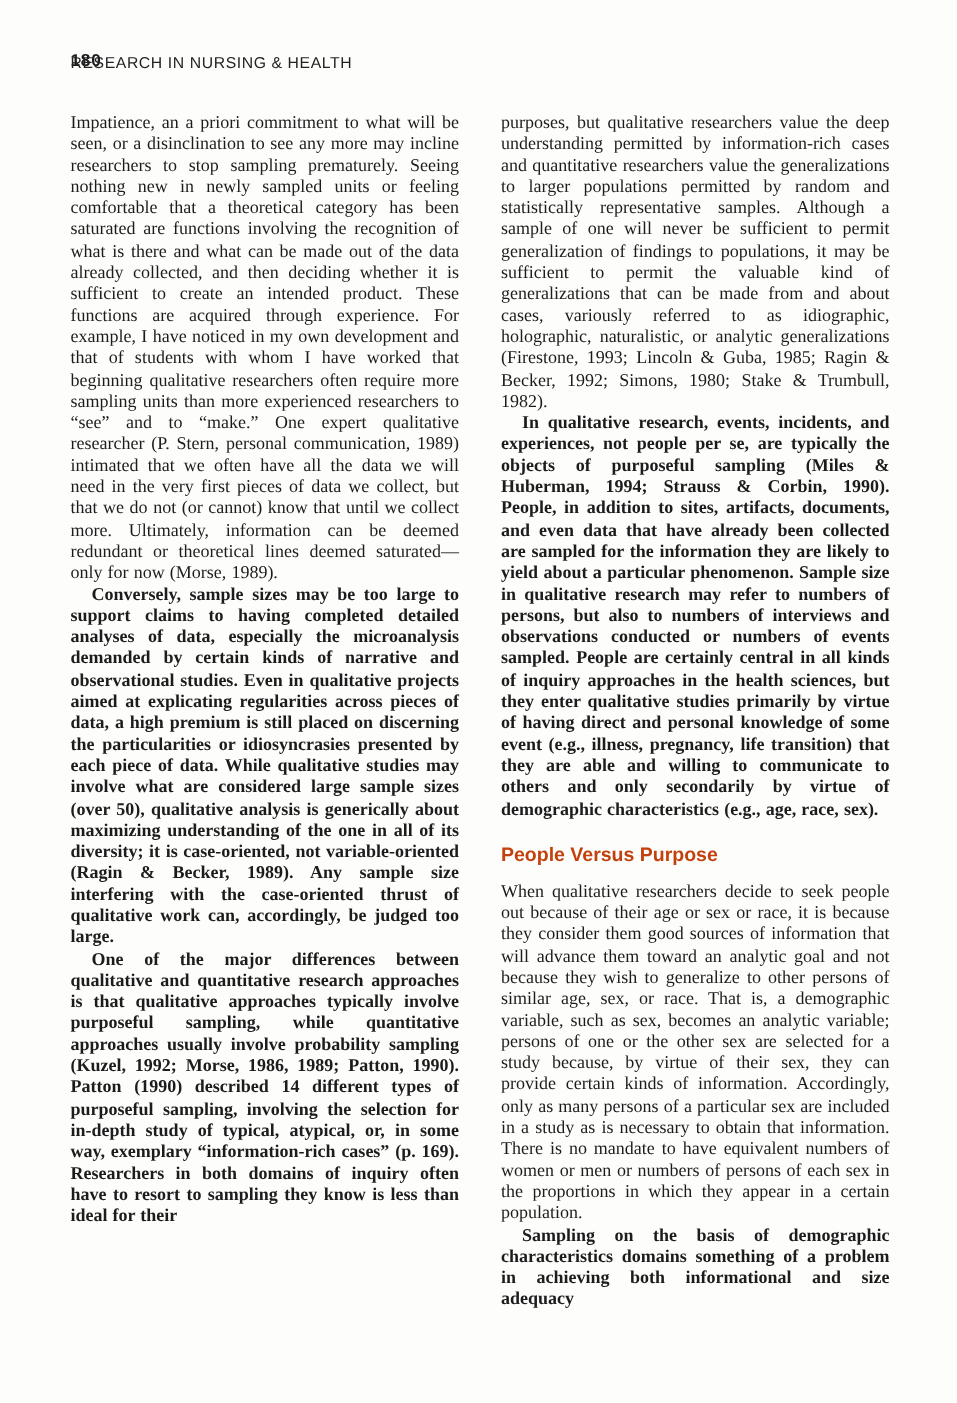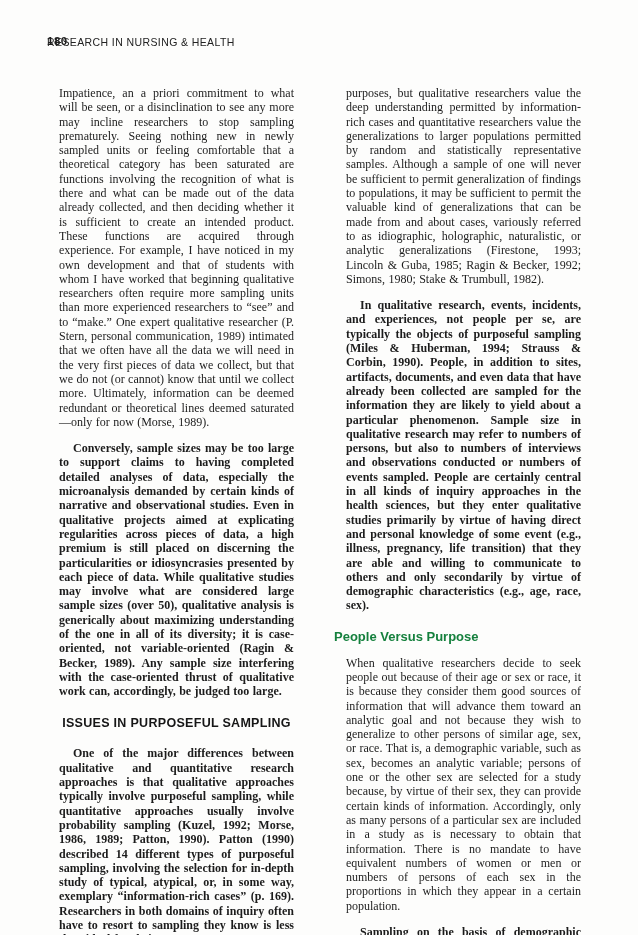"Impatience, an a priori commitment" .column p { margin: 12px -> 0 }
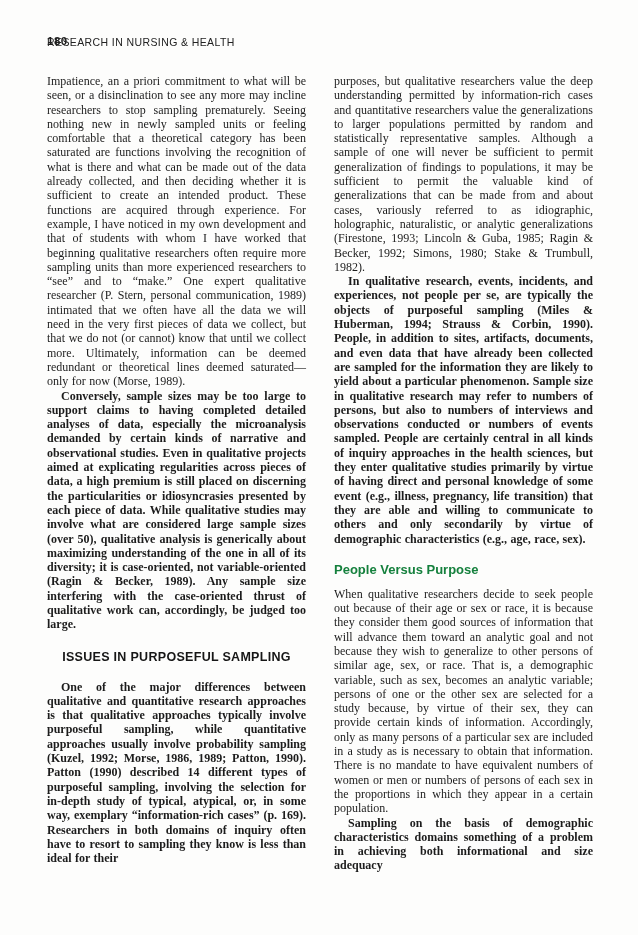"People Versus Purpose" .subsection-heading { color: #15803d -> #c2410c }
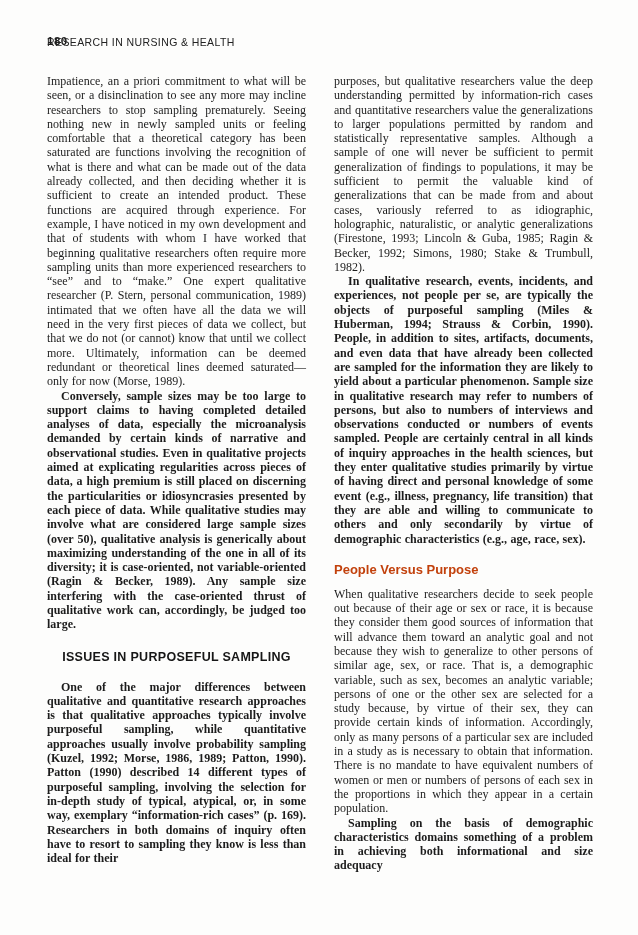"ISSUES IN PURPOSEFUL SAMPLING" h2.section-heading { html: <h2>ISSUES IN PURPOSEFUL SAMPLING</h2> -> none }
